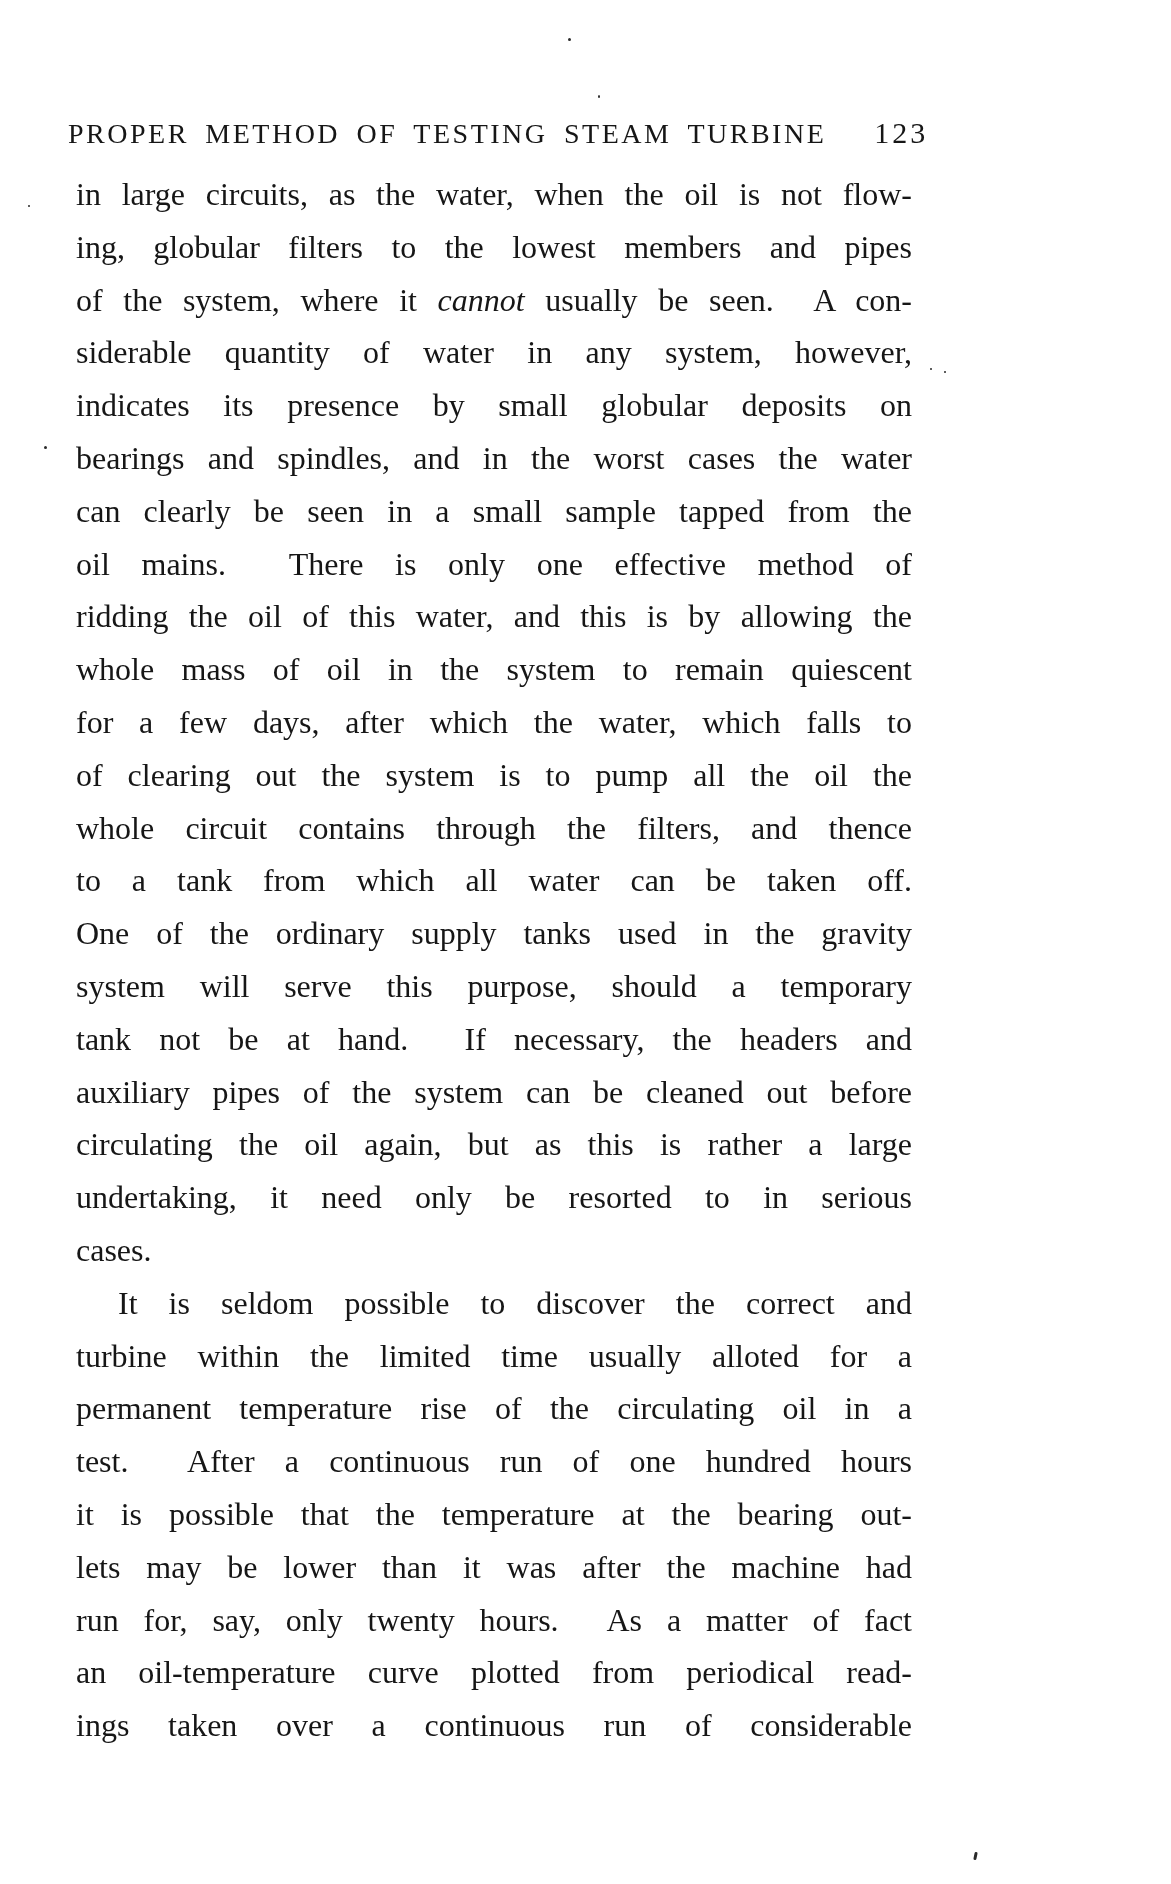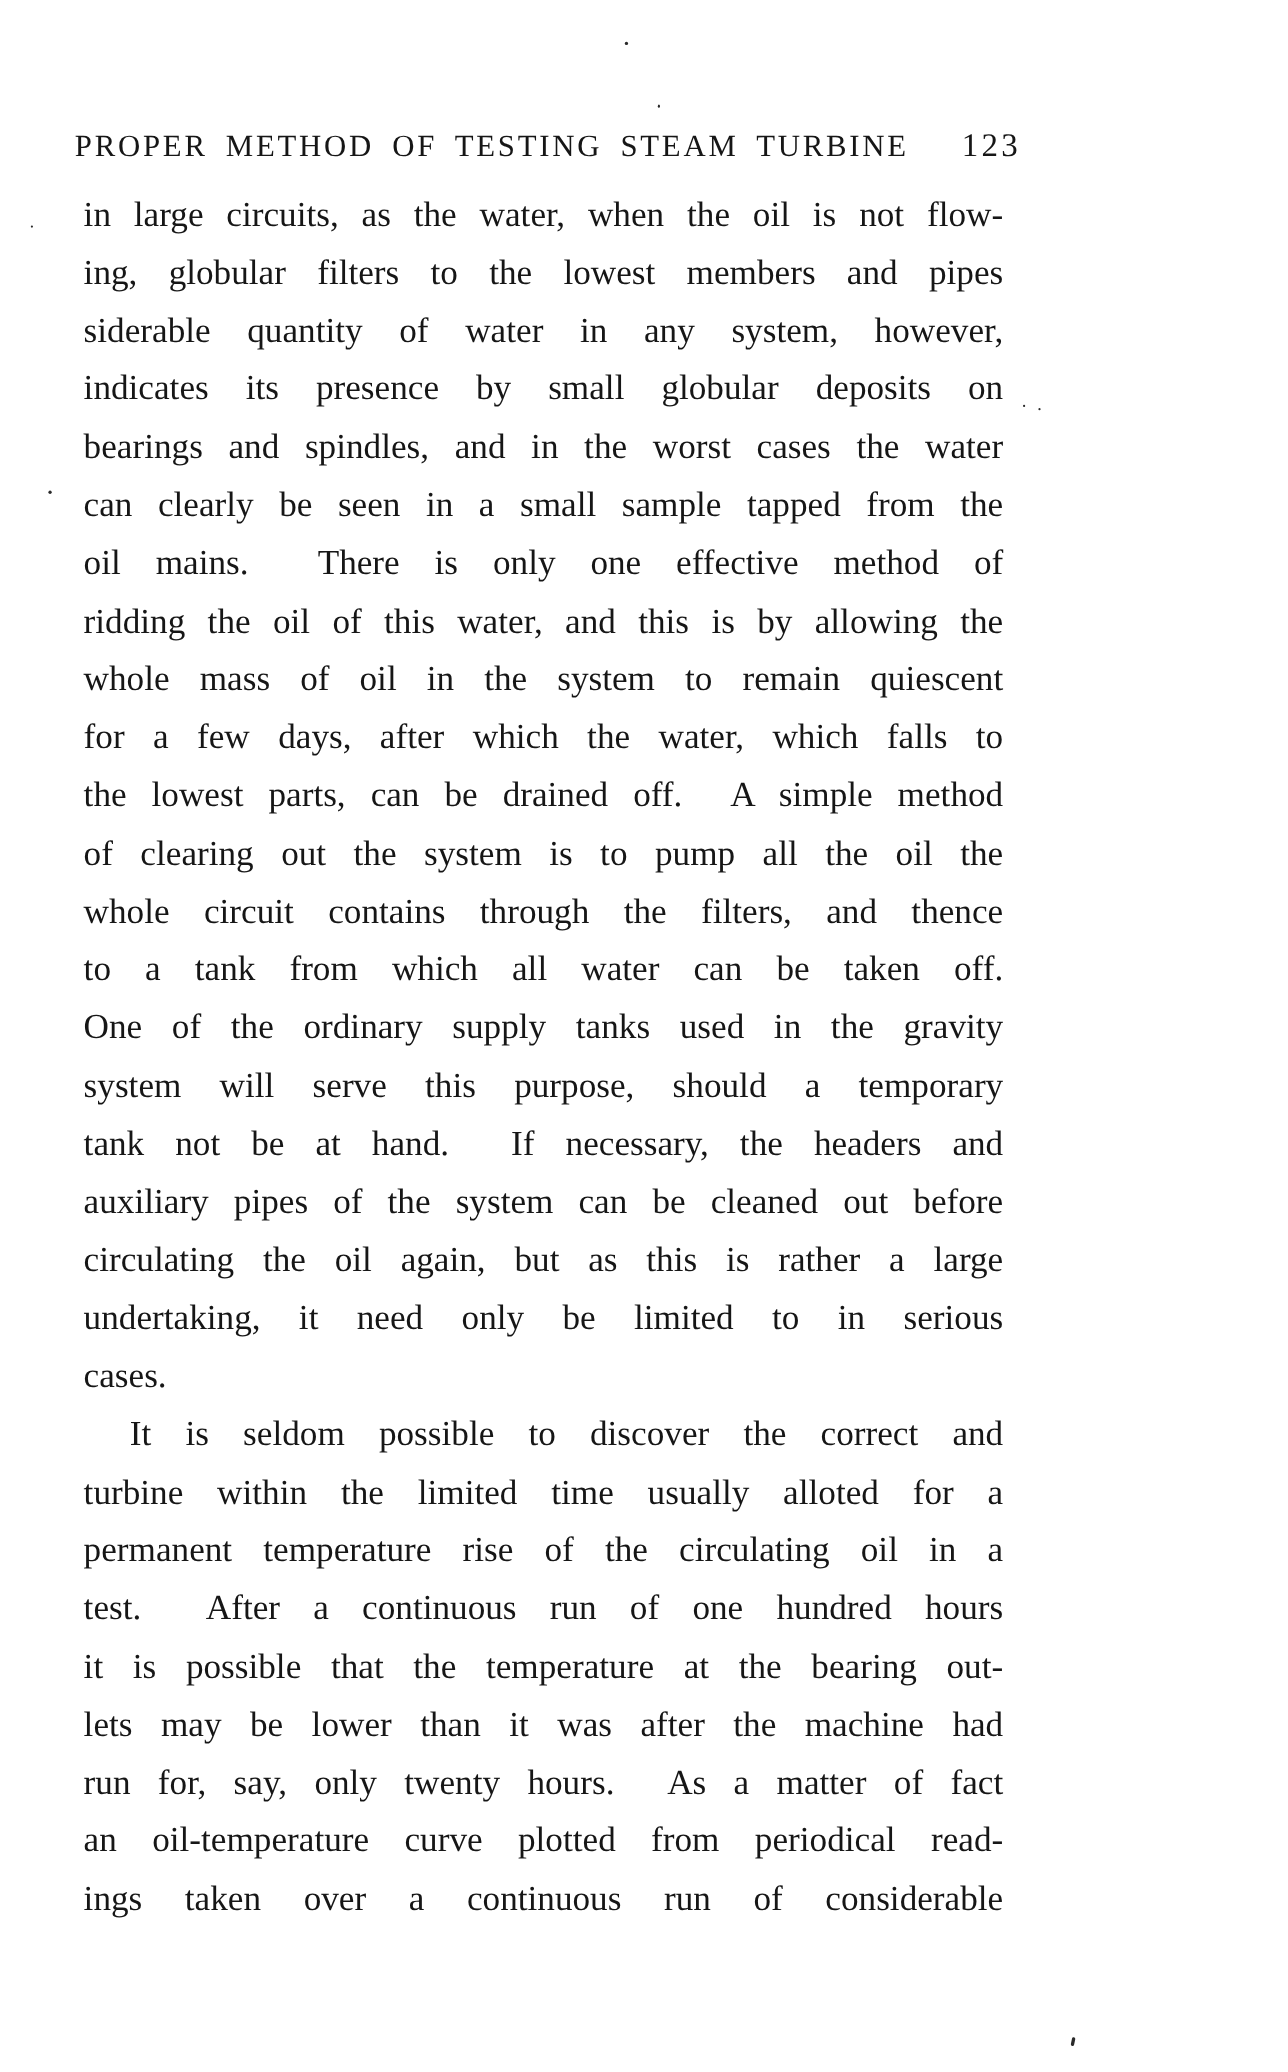"of the system, where it" div.line { html: none -> <div><span>of the system, where it </span><span>cannot</span><span> usually be seen.&nbsp; A con-</span></div> }
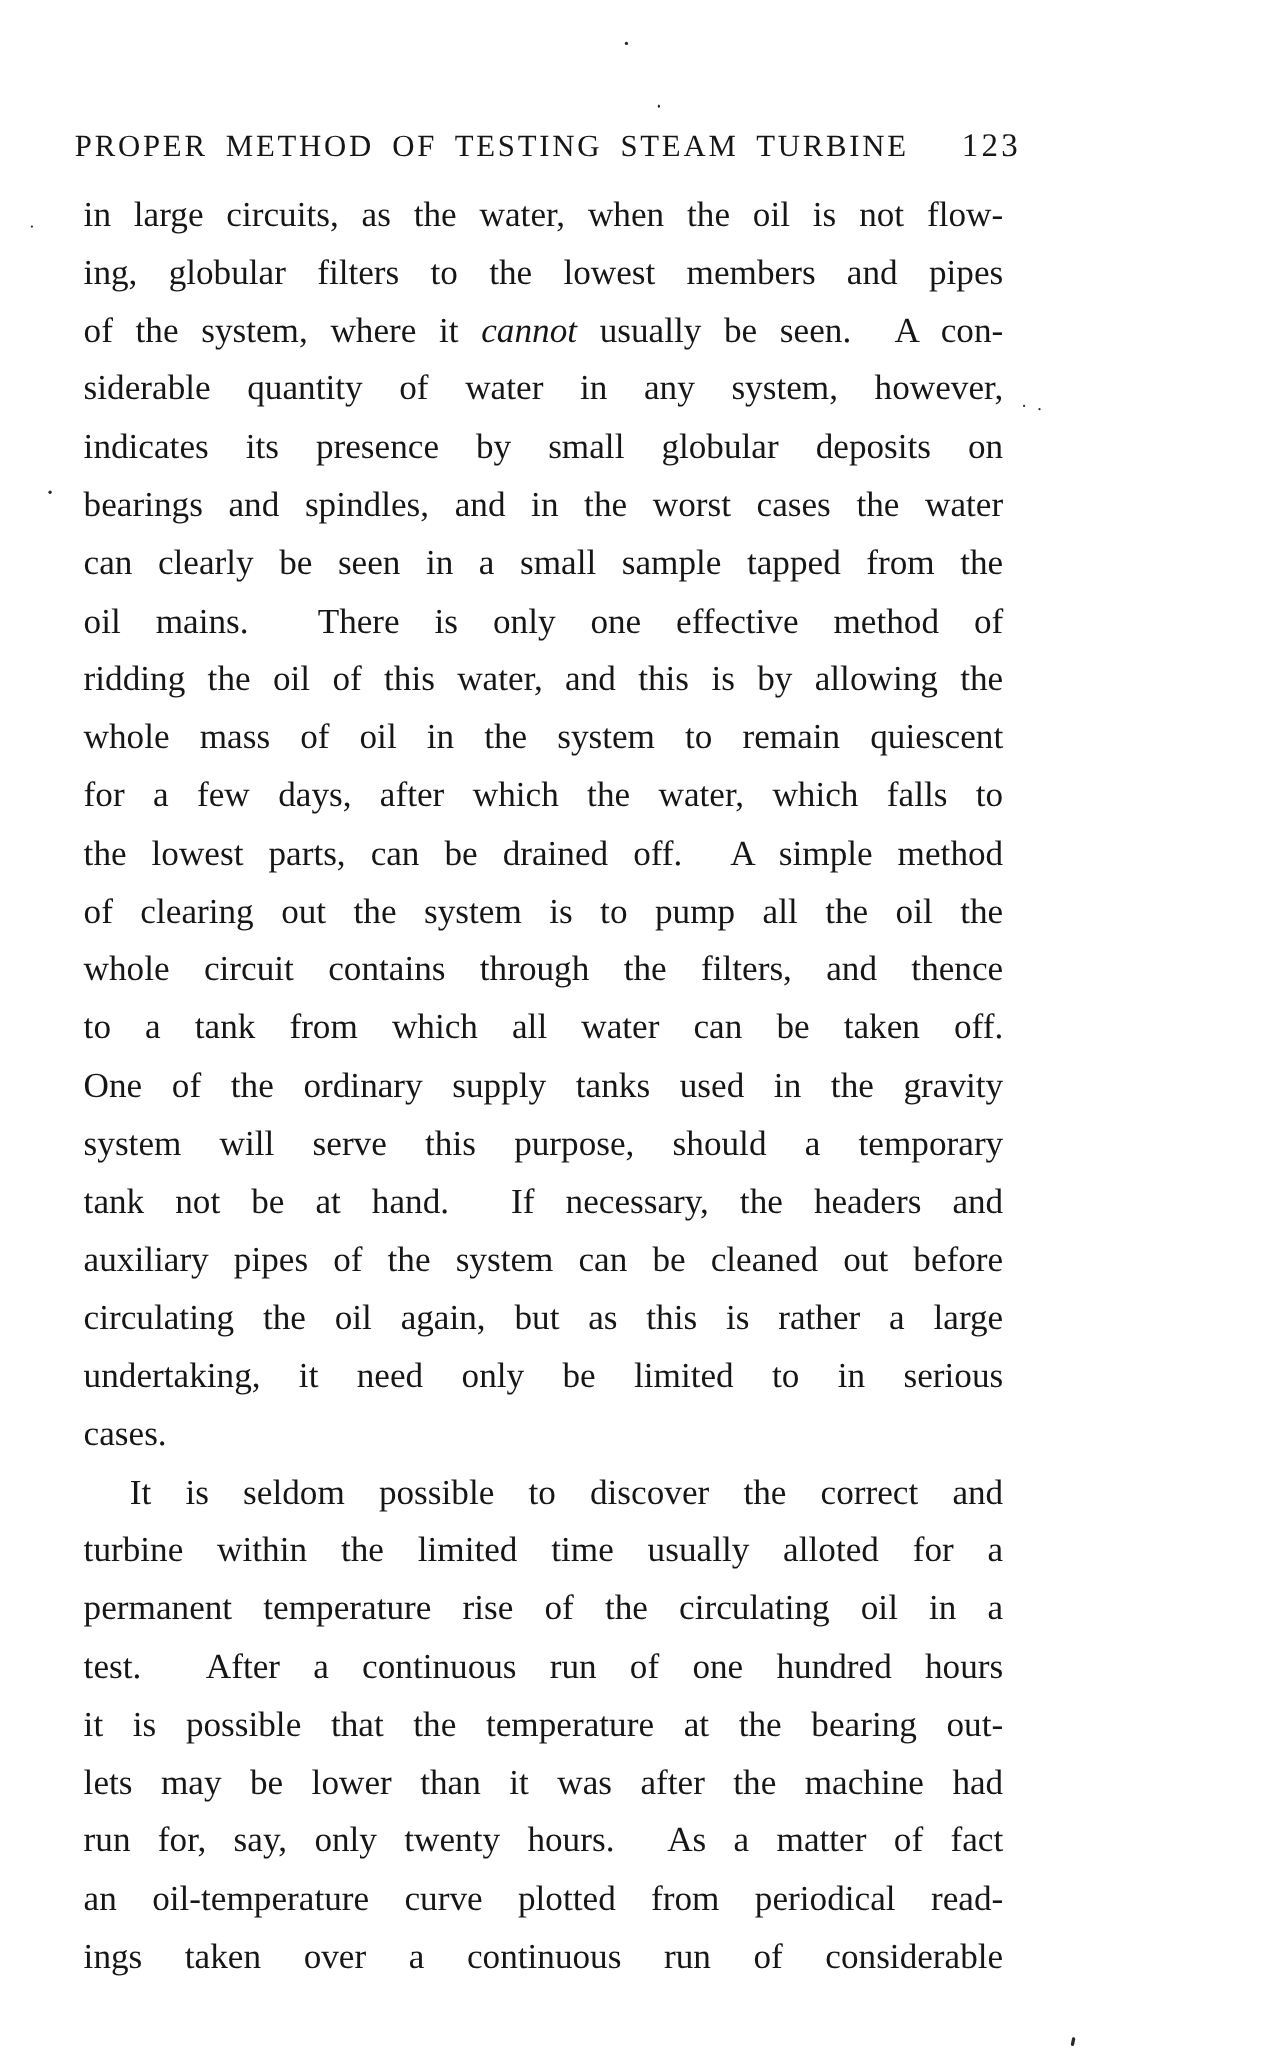"the lowest parts, can be" div.line { html: <div><span>the lowest parts, can be drained off.&nbsp; A simple method</span></div> -> none }
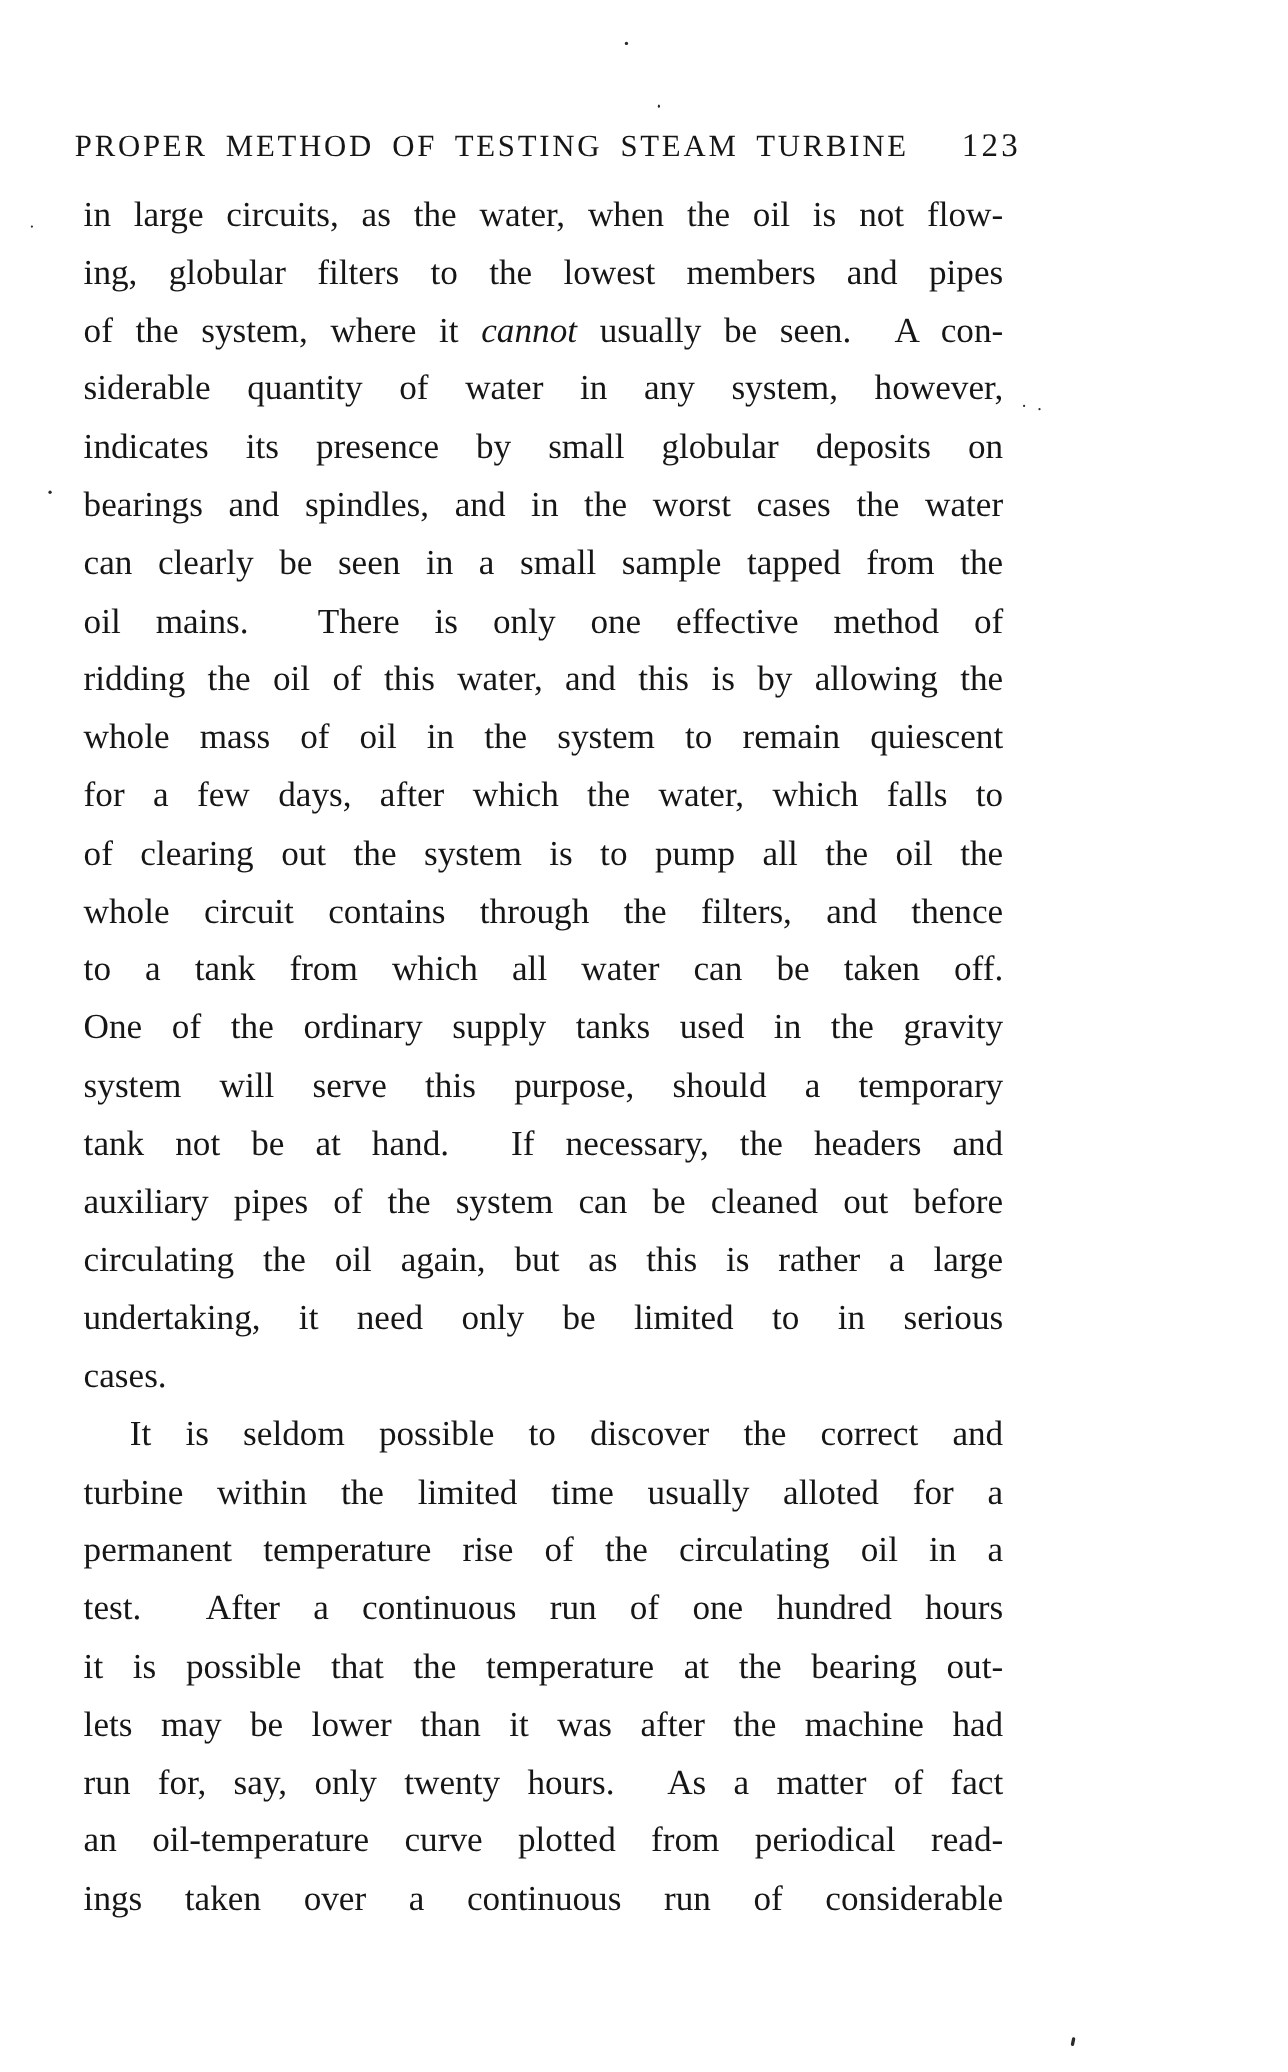"undertaking, it need only be" span { text: limited -> resorted }
